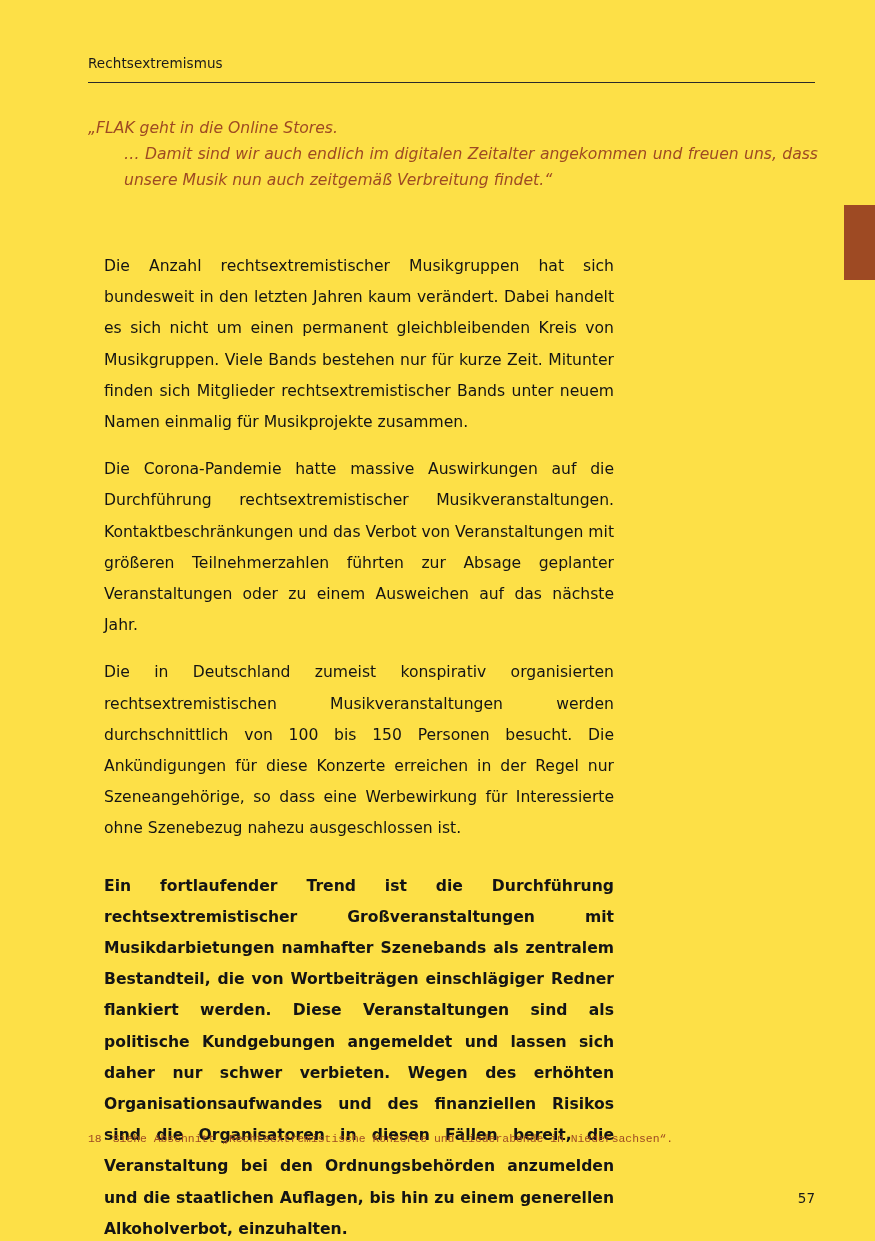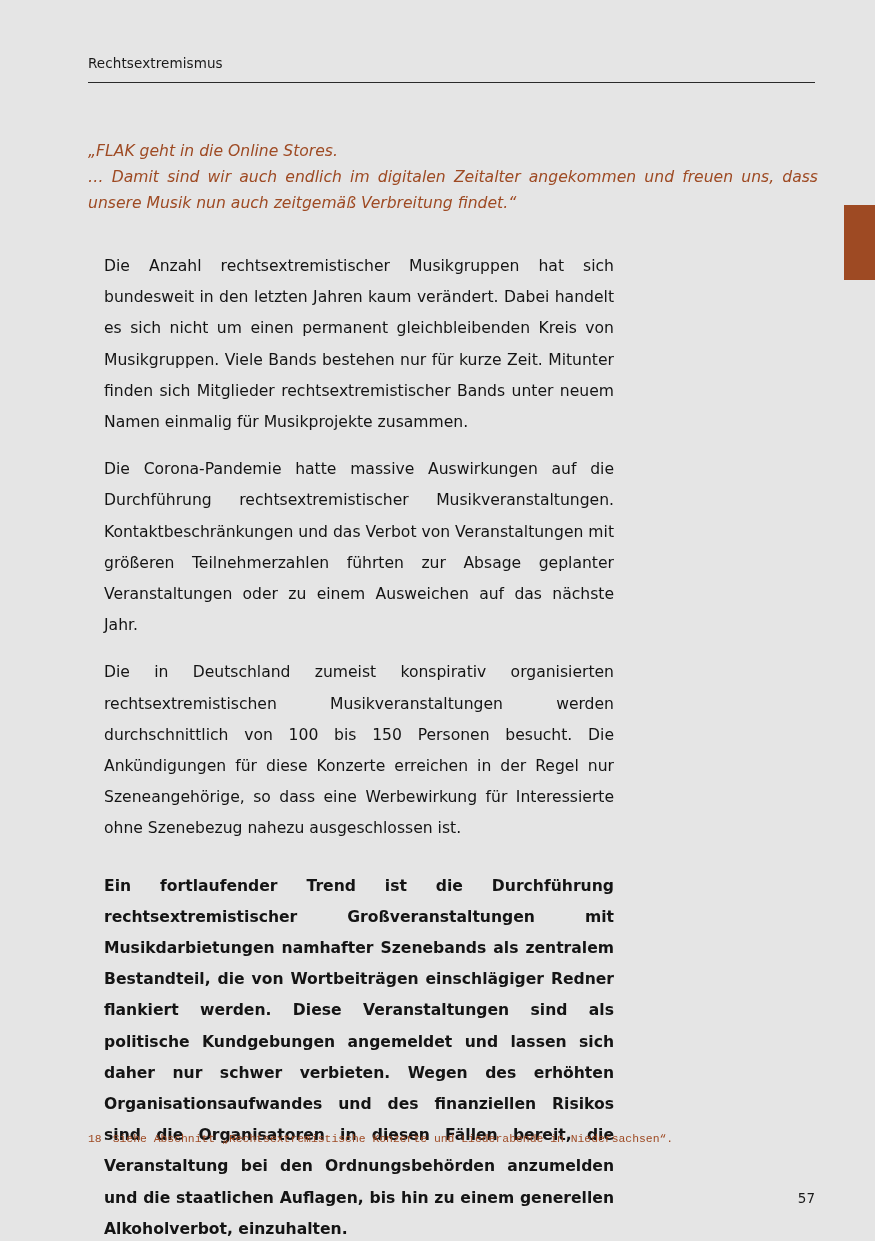"Rechtsextremismus" .page { background: #e5e5e5 -> #fde047 }
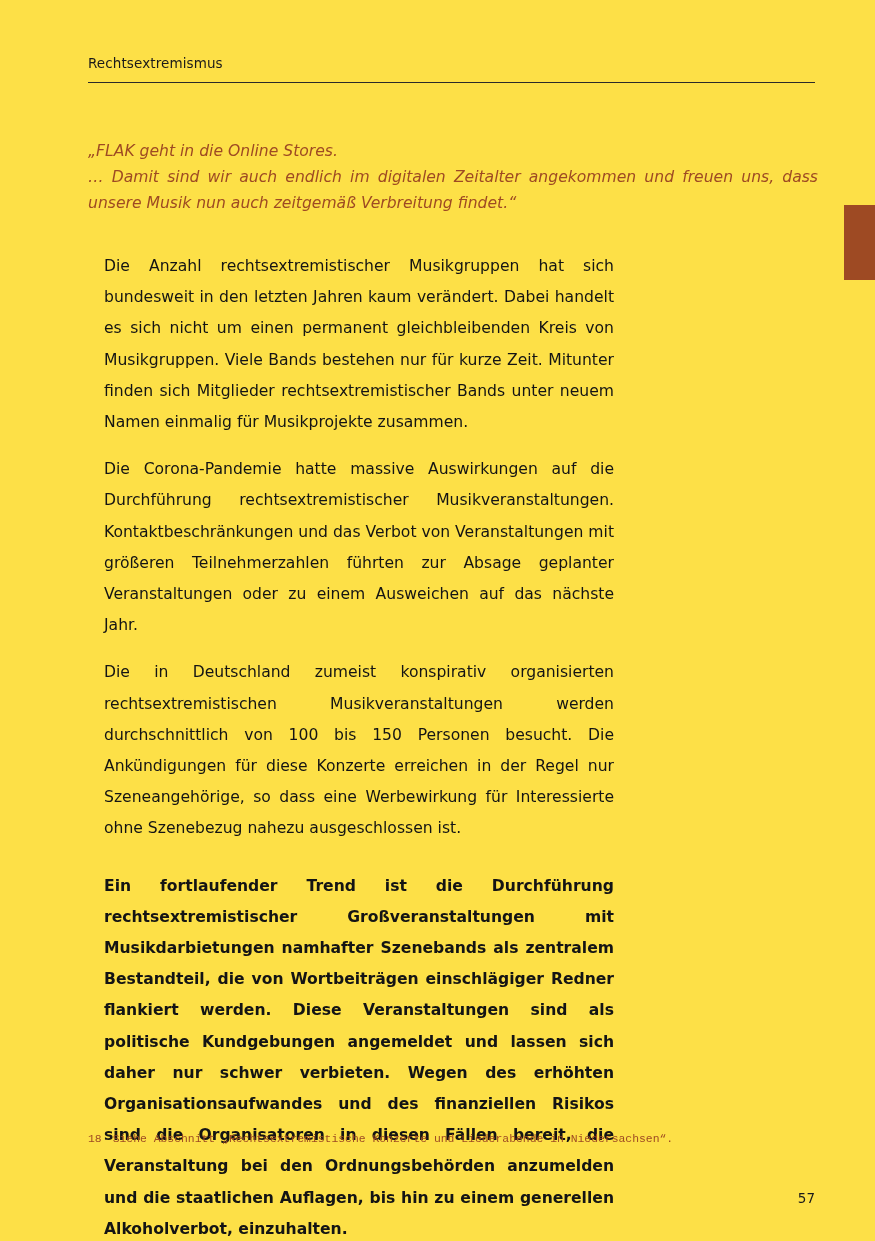"„FLAK geht in die Online" .quote { top: 138px -> 115px }
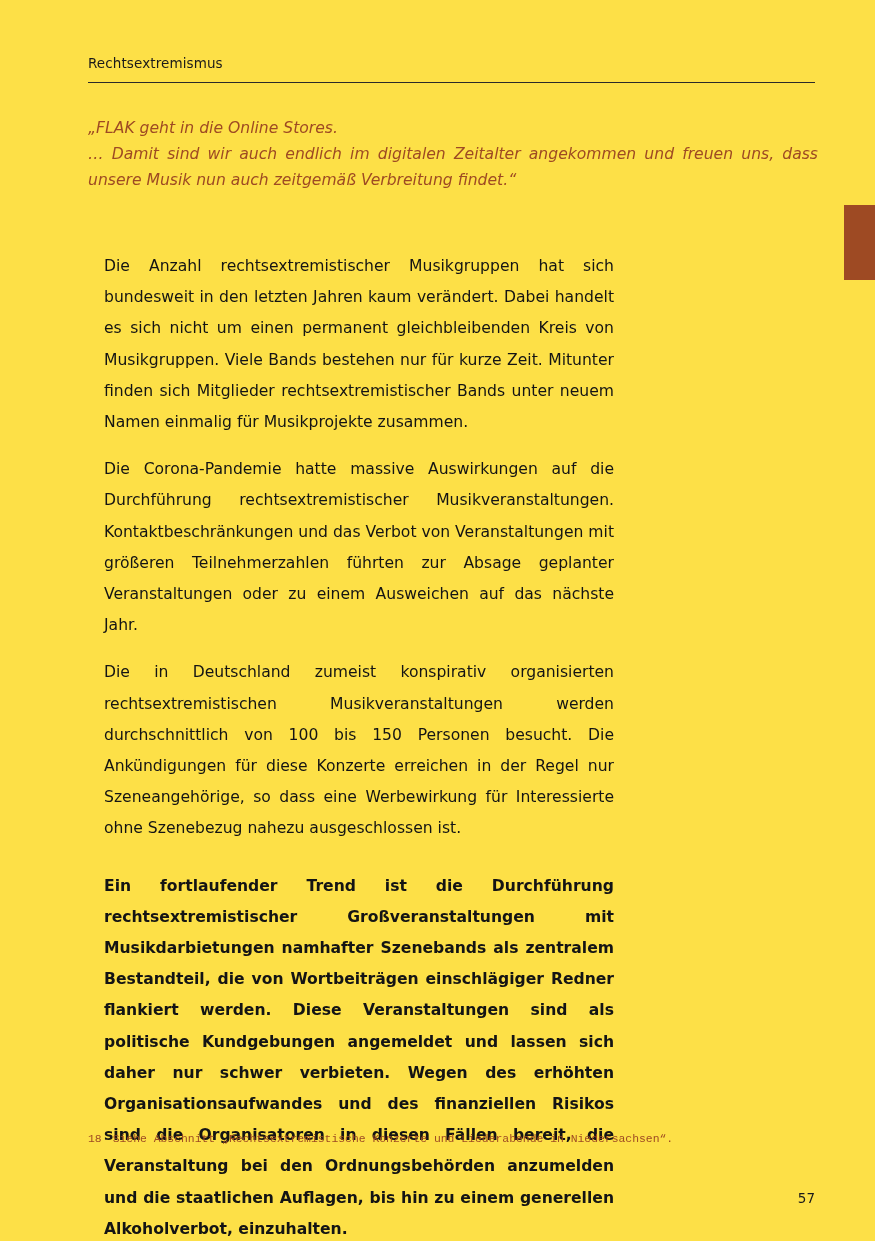"… Damit sind wir auch" .quote .line-just { margin-left: none -> 36px }
